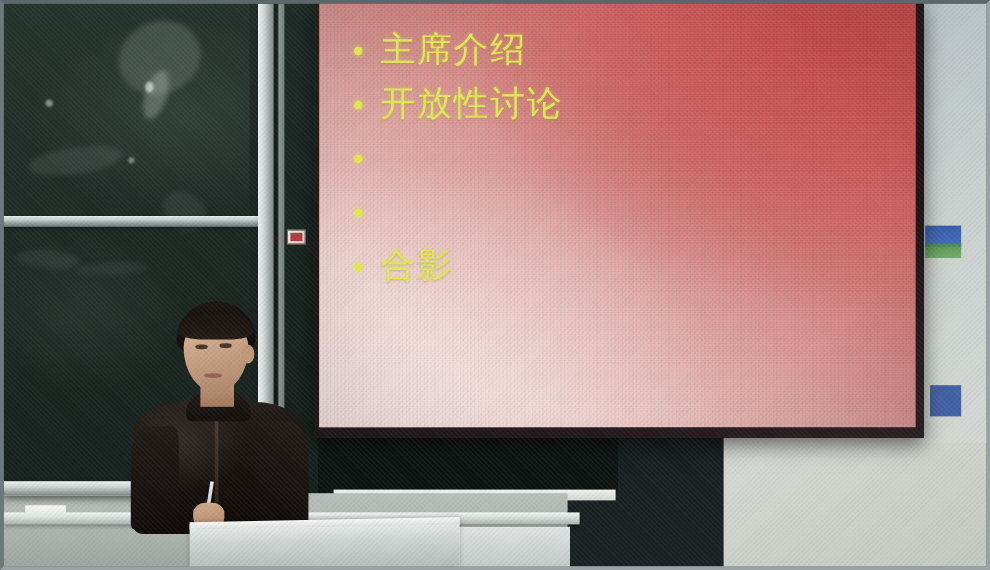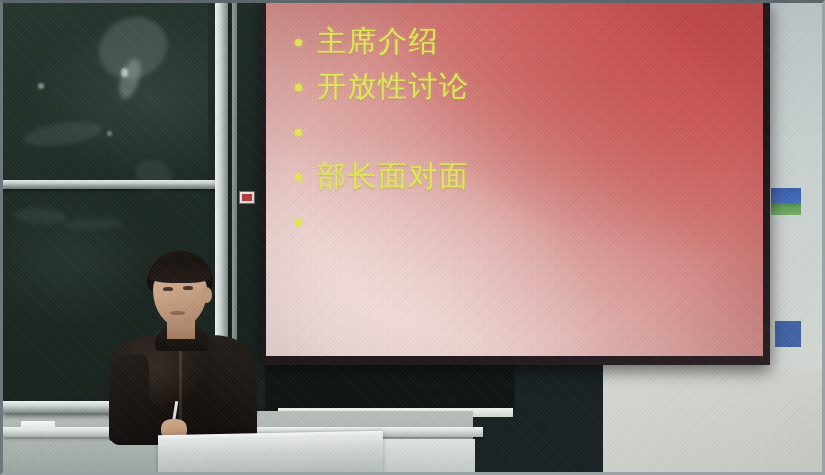"部长面对面" span.bullet-text { html: <span>部长面对面</span> -> none }
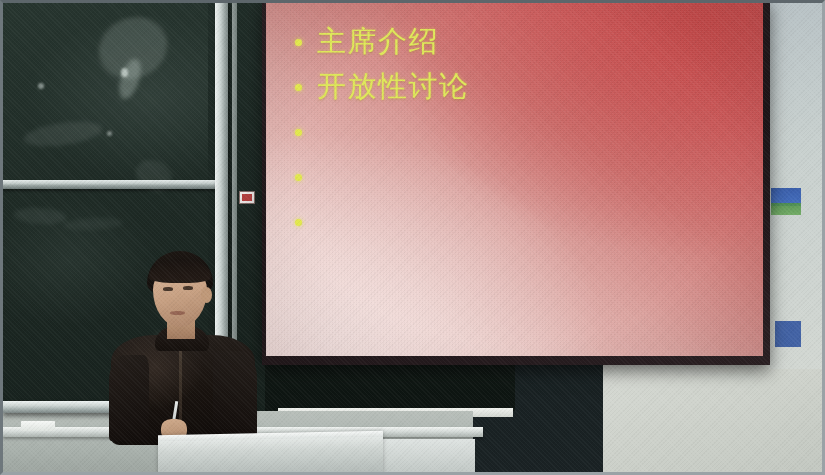"合影" span.bullet-text { html: none -> <span>合影</span> }
